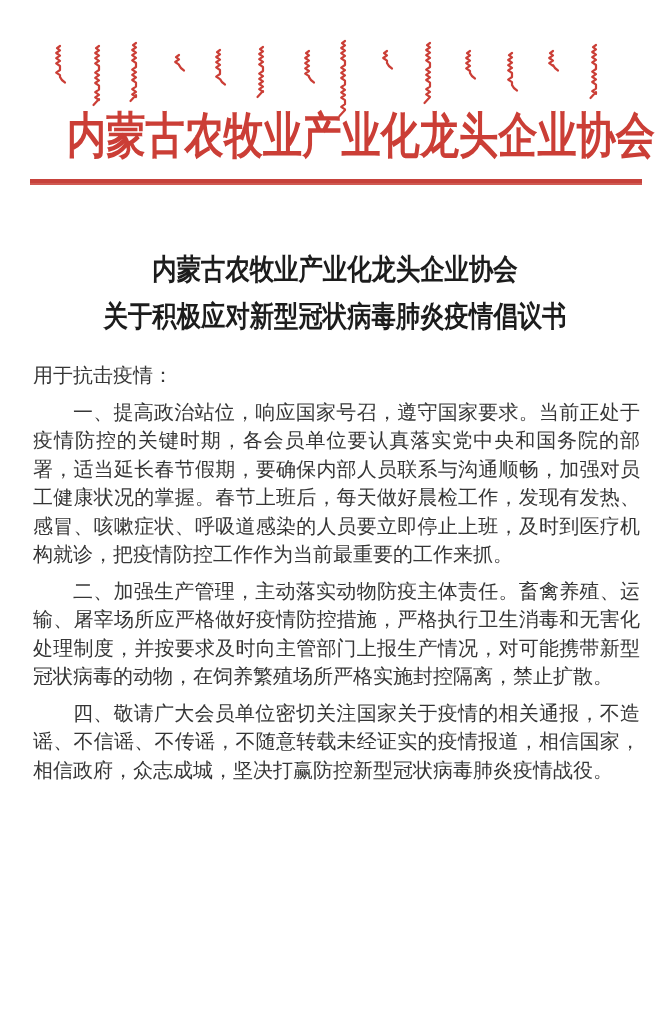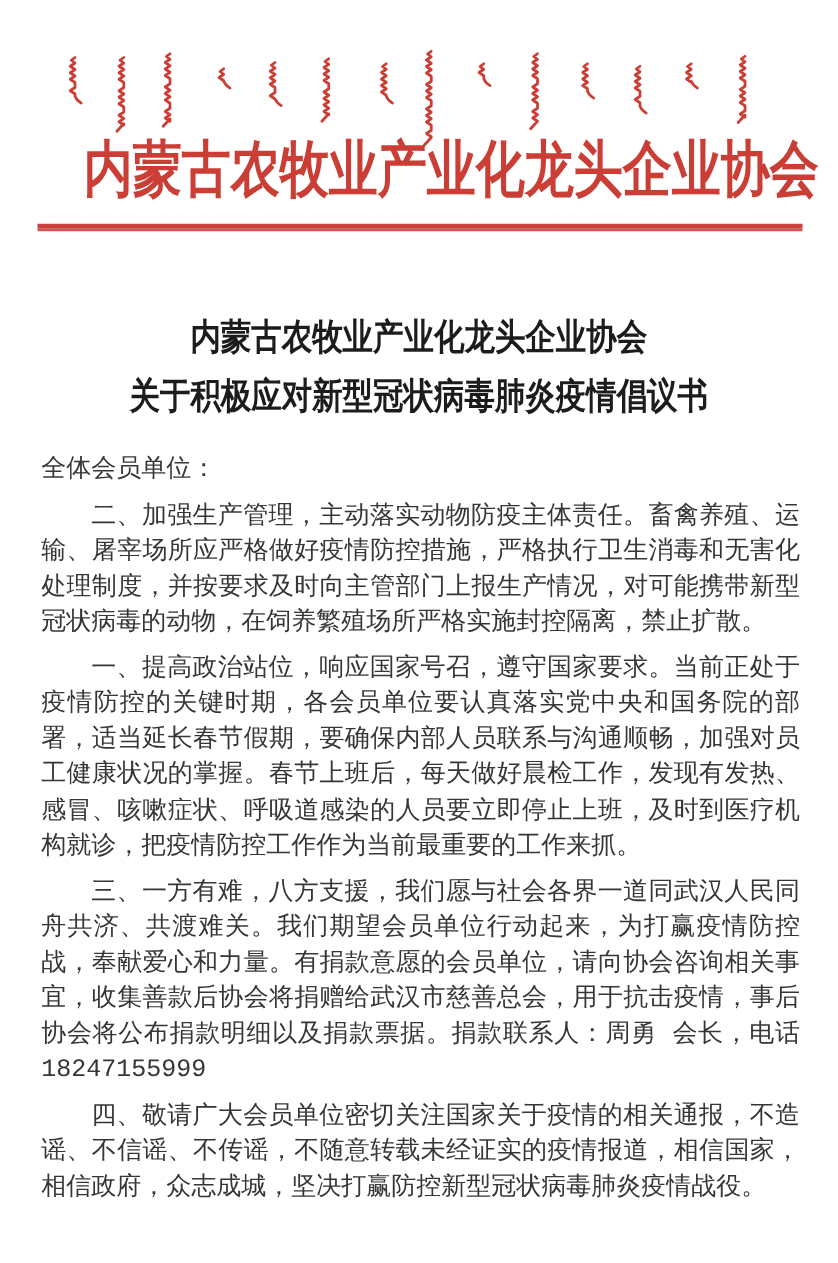"全体会员单位：" p.salutation { text: 全体会员单位 -> 用于抗击疫情 }
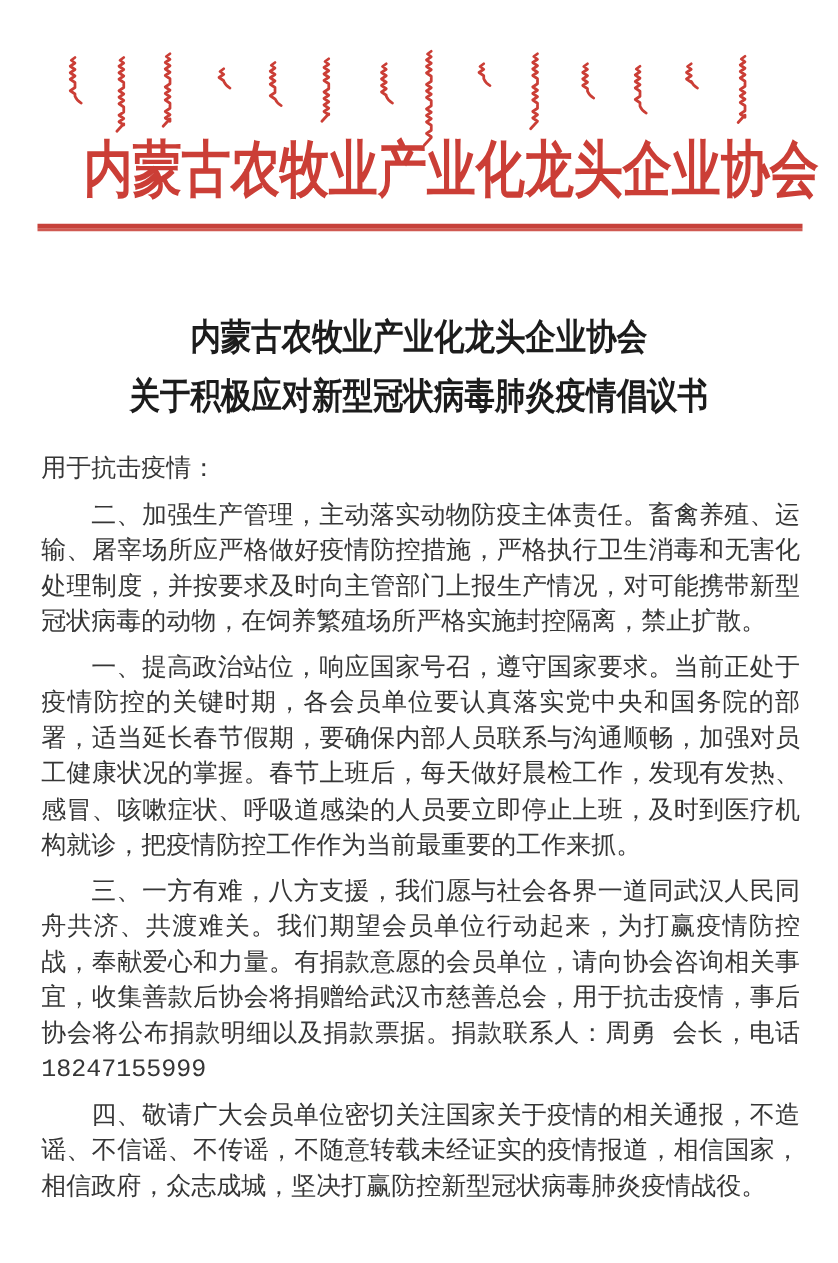"二、加强生产管理，主动落实动物防疫主体责任。畜禽养殖、运输、屠宰场所应严格做好疫" p.para { order: before "一、提高政治站位，响应国家号召，遵守国家要求。当前正处于疫情防控的关键时期，各会" -> after "一、提高政治站位，响应国家号召，遵守国家要求。当前正处于疫情防控的关键时期，各会" }
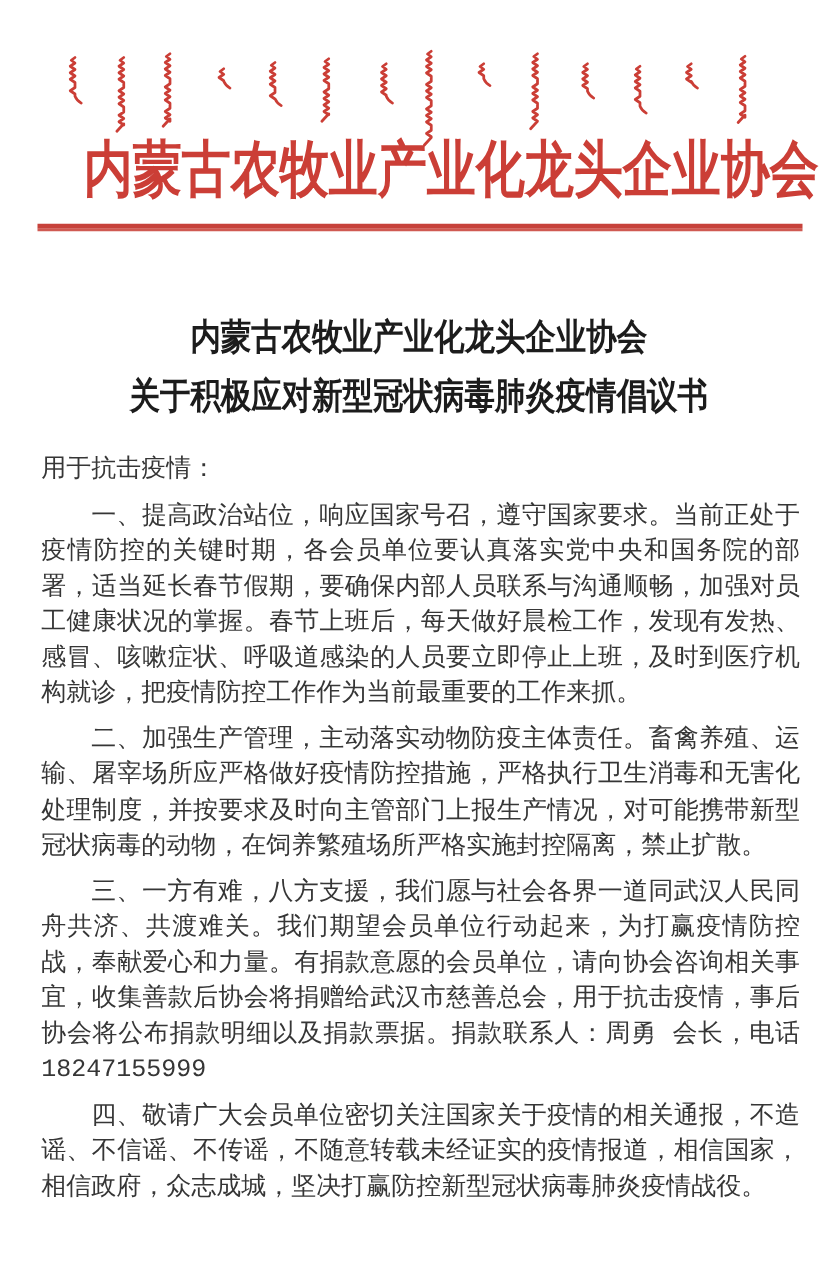"三、一方有难，八方支援，我们愿与社会各界一道同武汉人民同舟共济、共渡难关。我们期" p.para { html: <p>三、一方有难，八方支援，我们愿与社会各界一道同武汉人民同舟共济、共渡难关。我们期望会员单位行动起来，为打赢疫情防控战，奉献爱心和力量。有捐款意愿的会员单位，请向协会咨询相关事宜，收集善款后协会将捐赠给武汉市慈善总会，用于抗击疫情，事后协会将公布捐款明细以及捐款票据。捐款联系人：周勇 会长，电话 18247155999</p> -> none }
